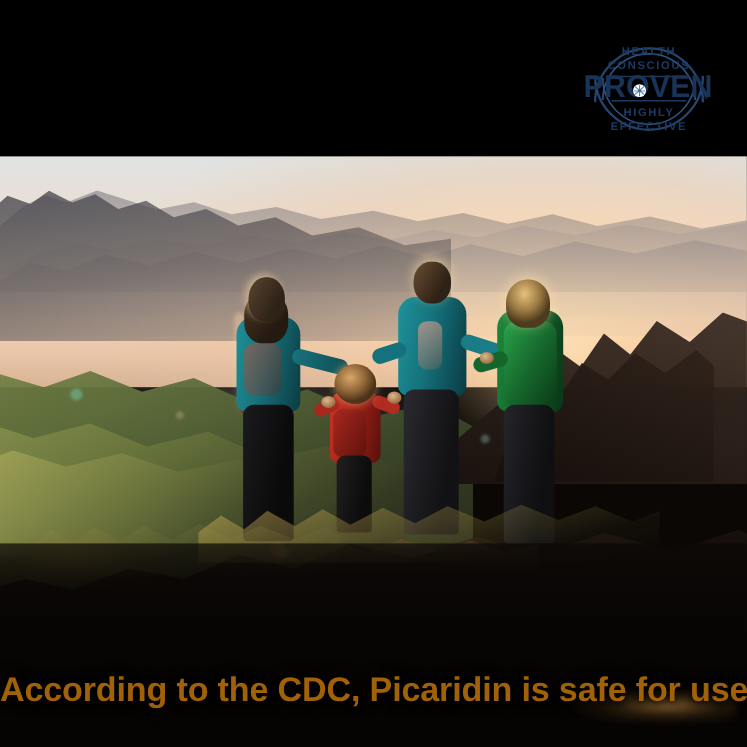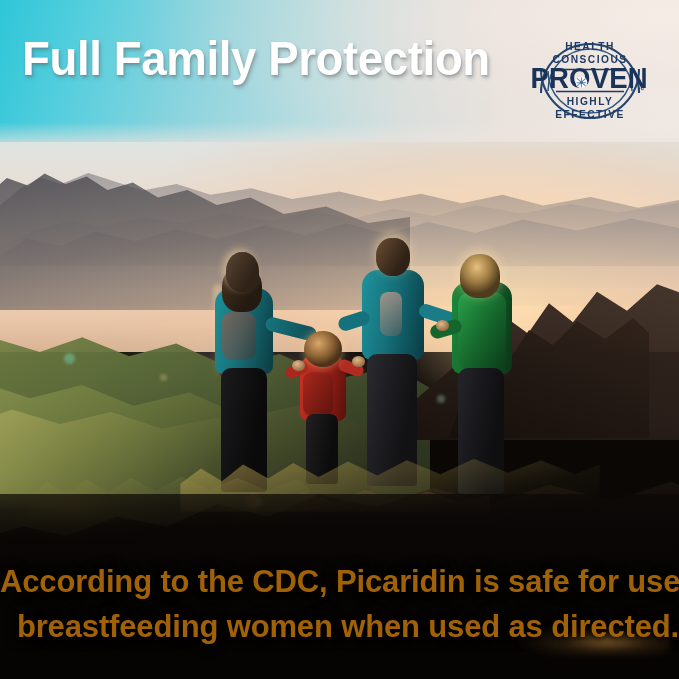"Full Family Protection" div.header { html: <div> <div>Full Family Protection</div> </div> -> none }
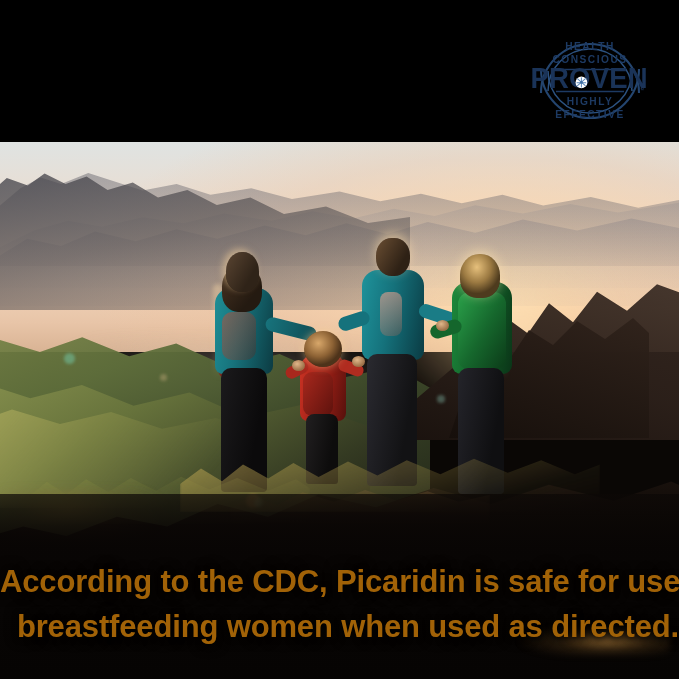"breastfeeding women when used as" span.cl { html: <span>breastfeeding women when used as directed.</span> -> none }
